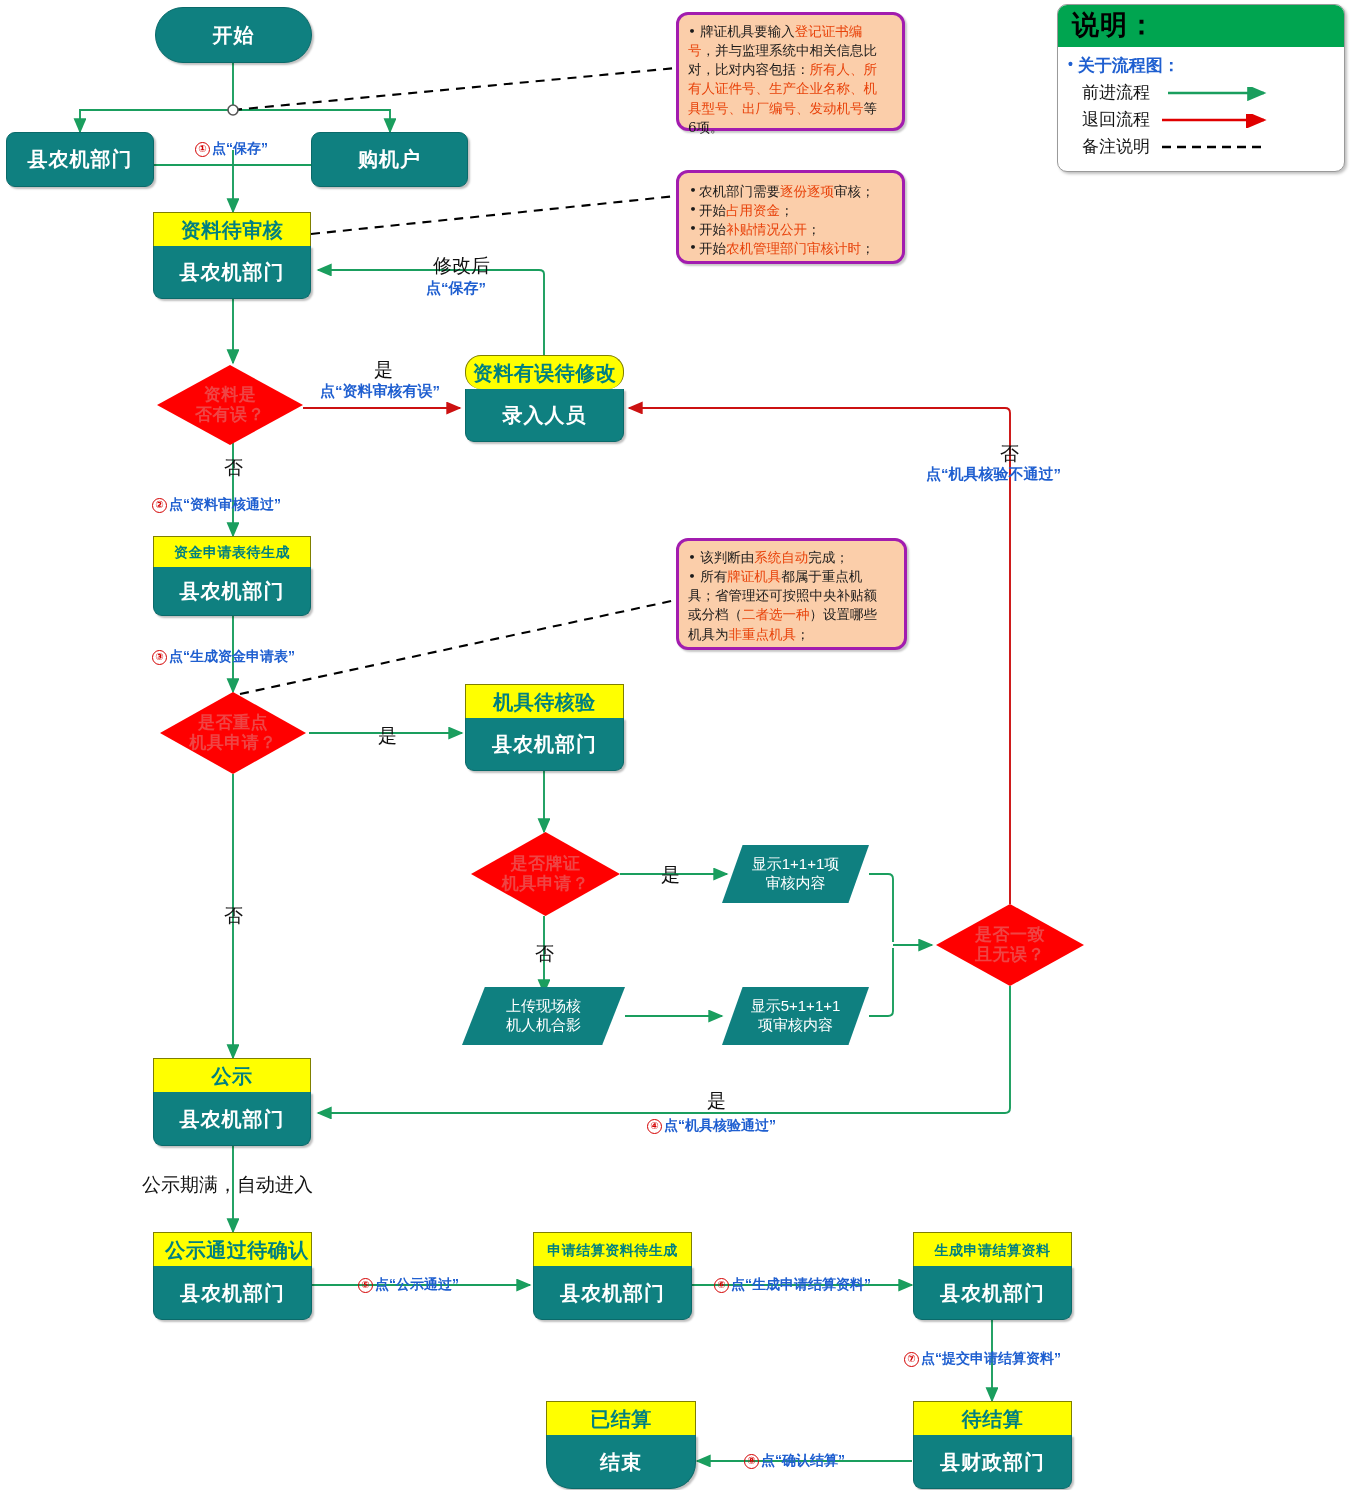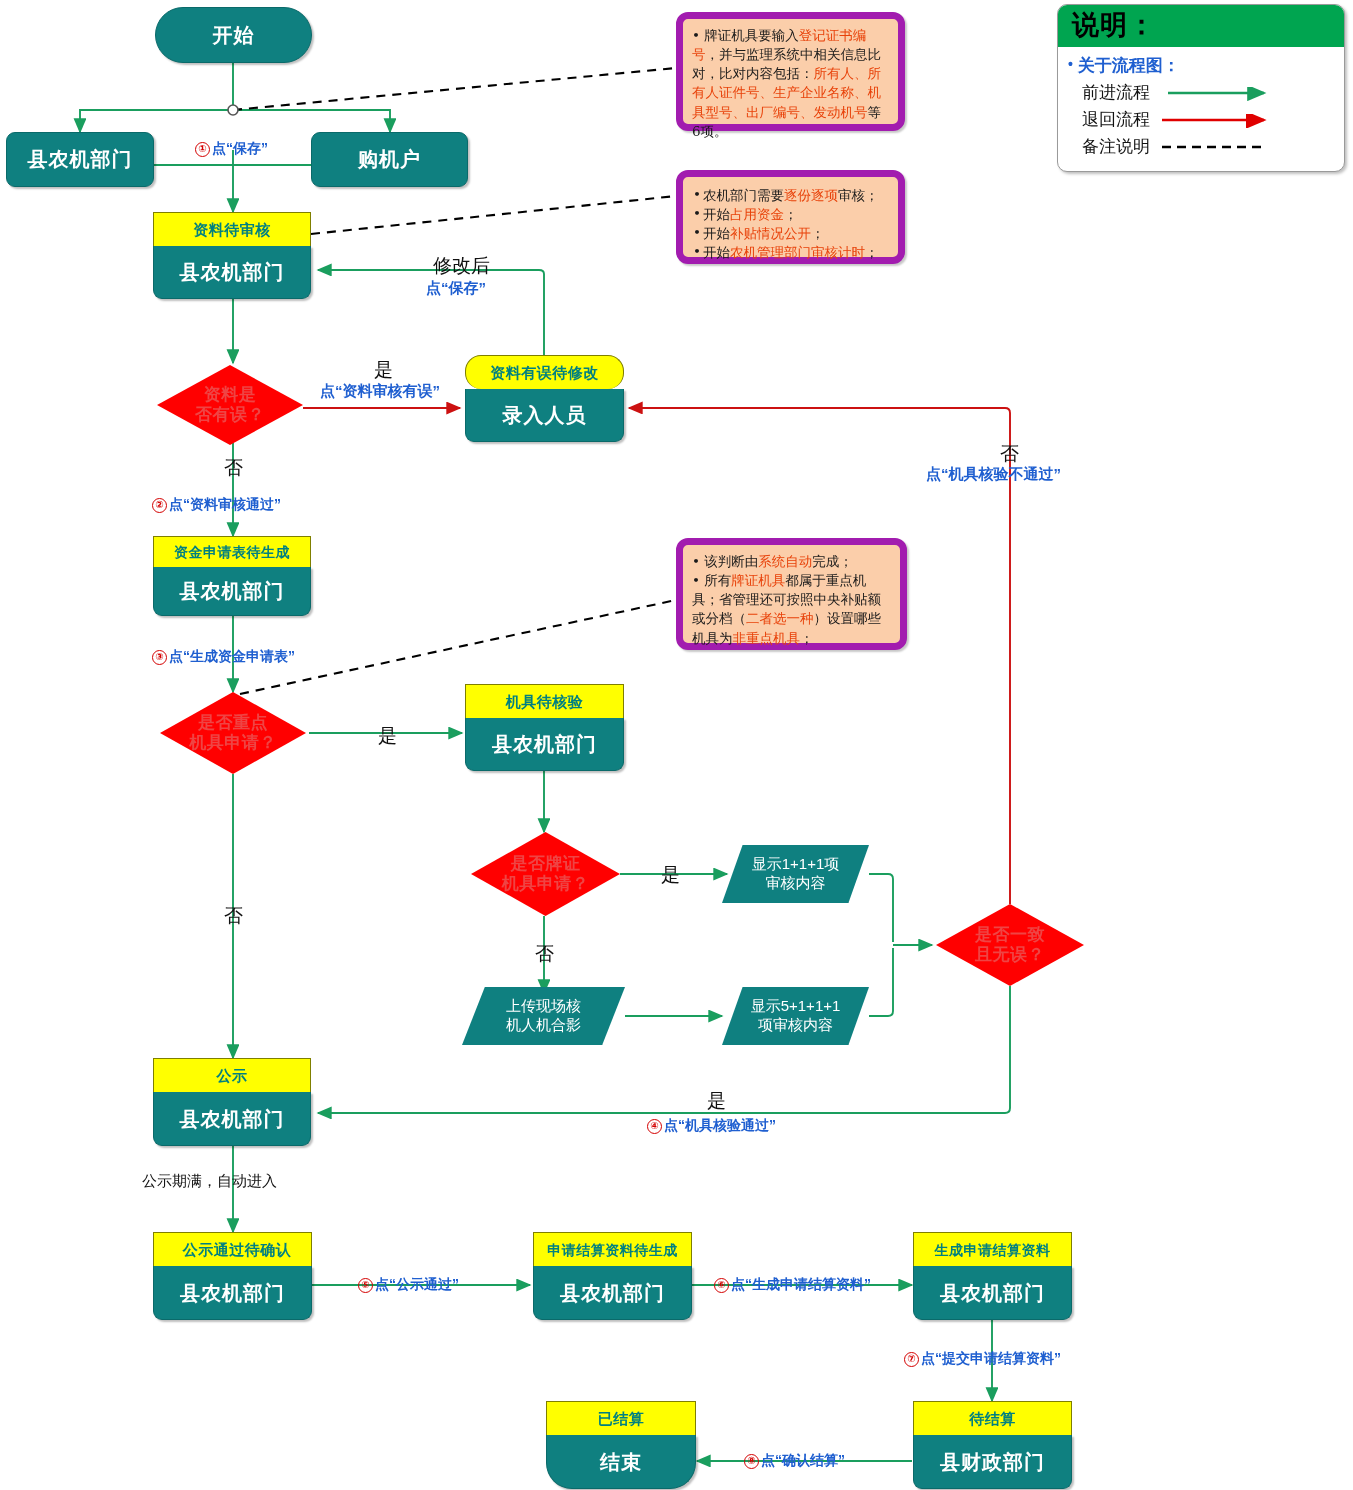"• 牌证机具要输入登记证书编" .note { border: 7px solid #a21caf -> 3px solid #a21caf }
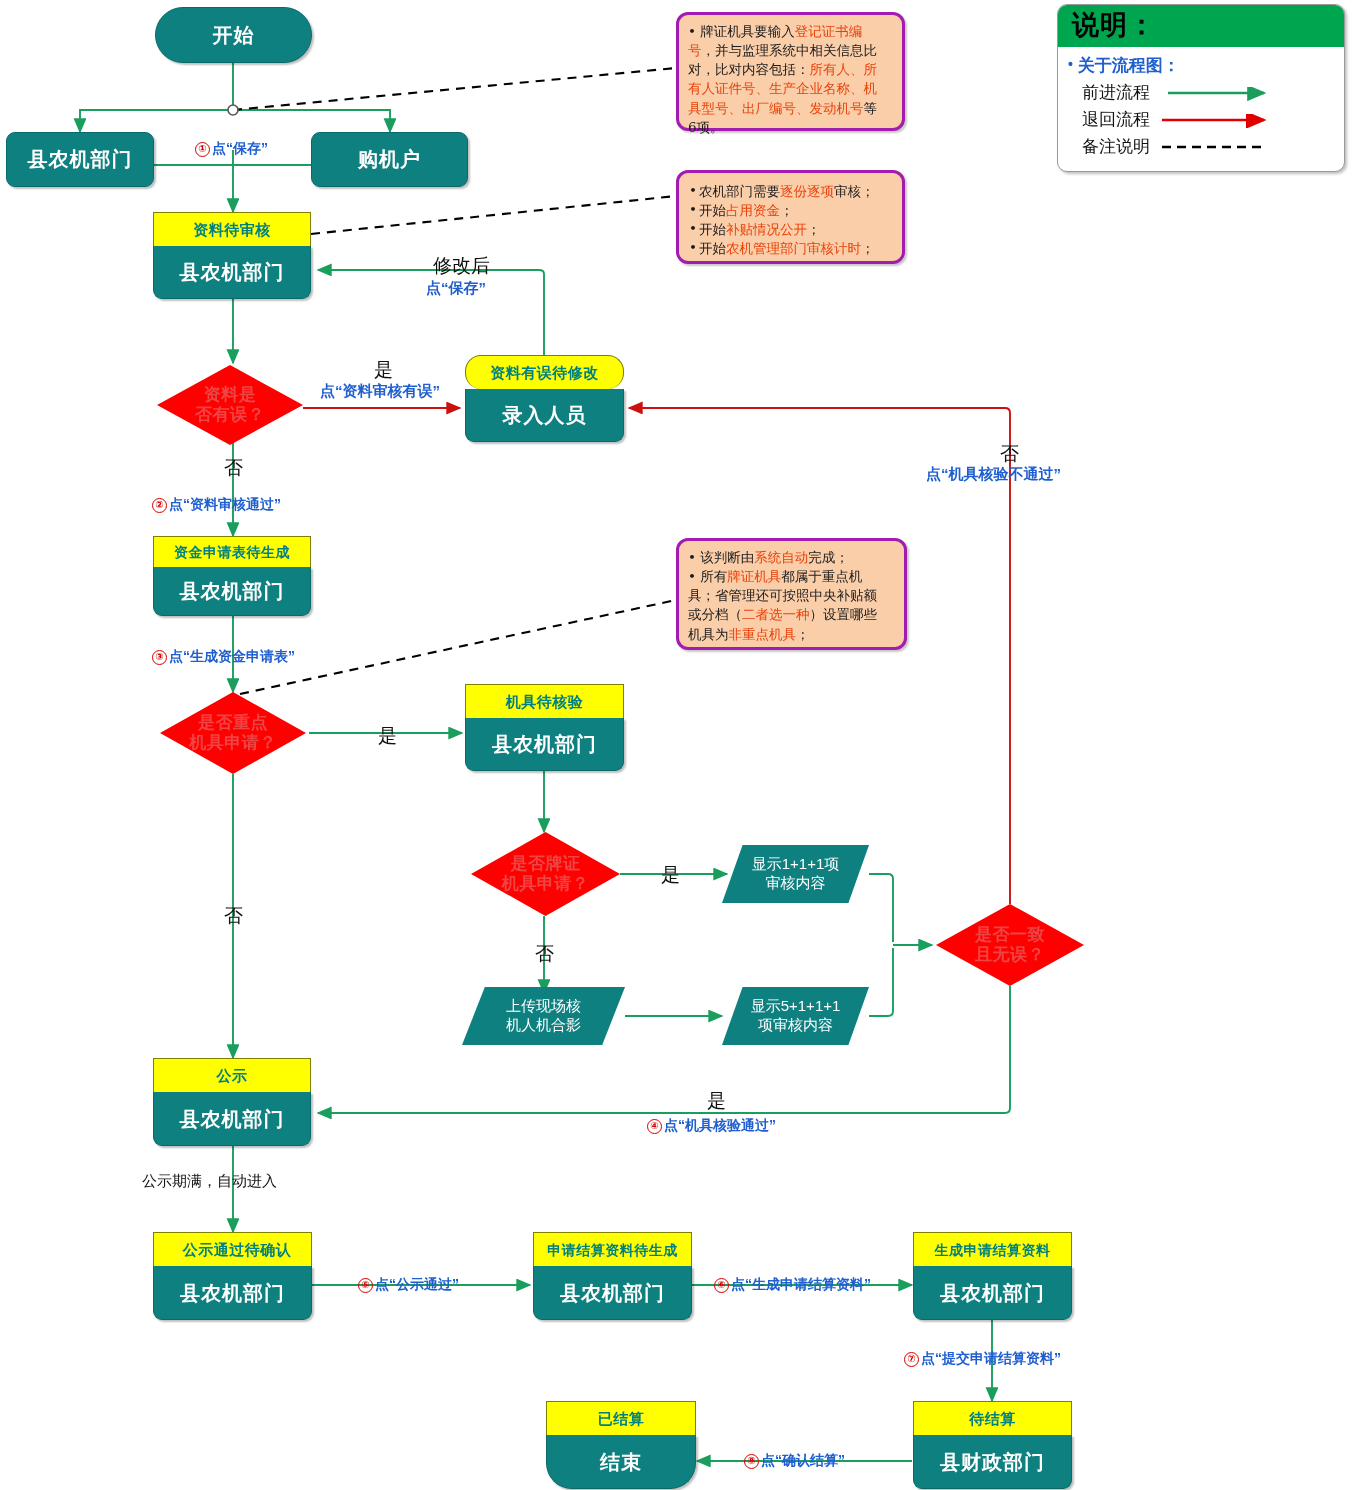"资料待审核" .statebox .hdr { font-size: 15px -> 20px }
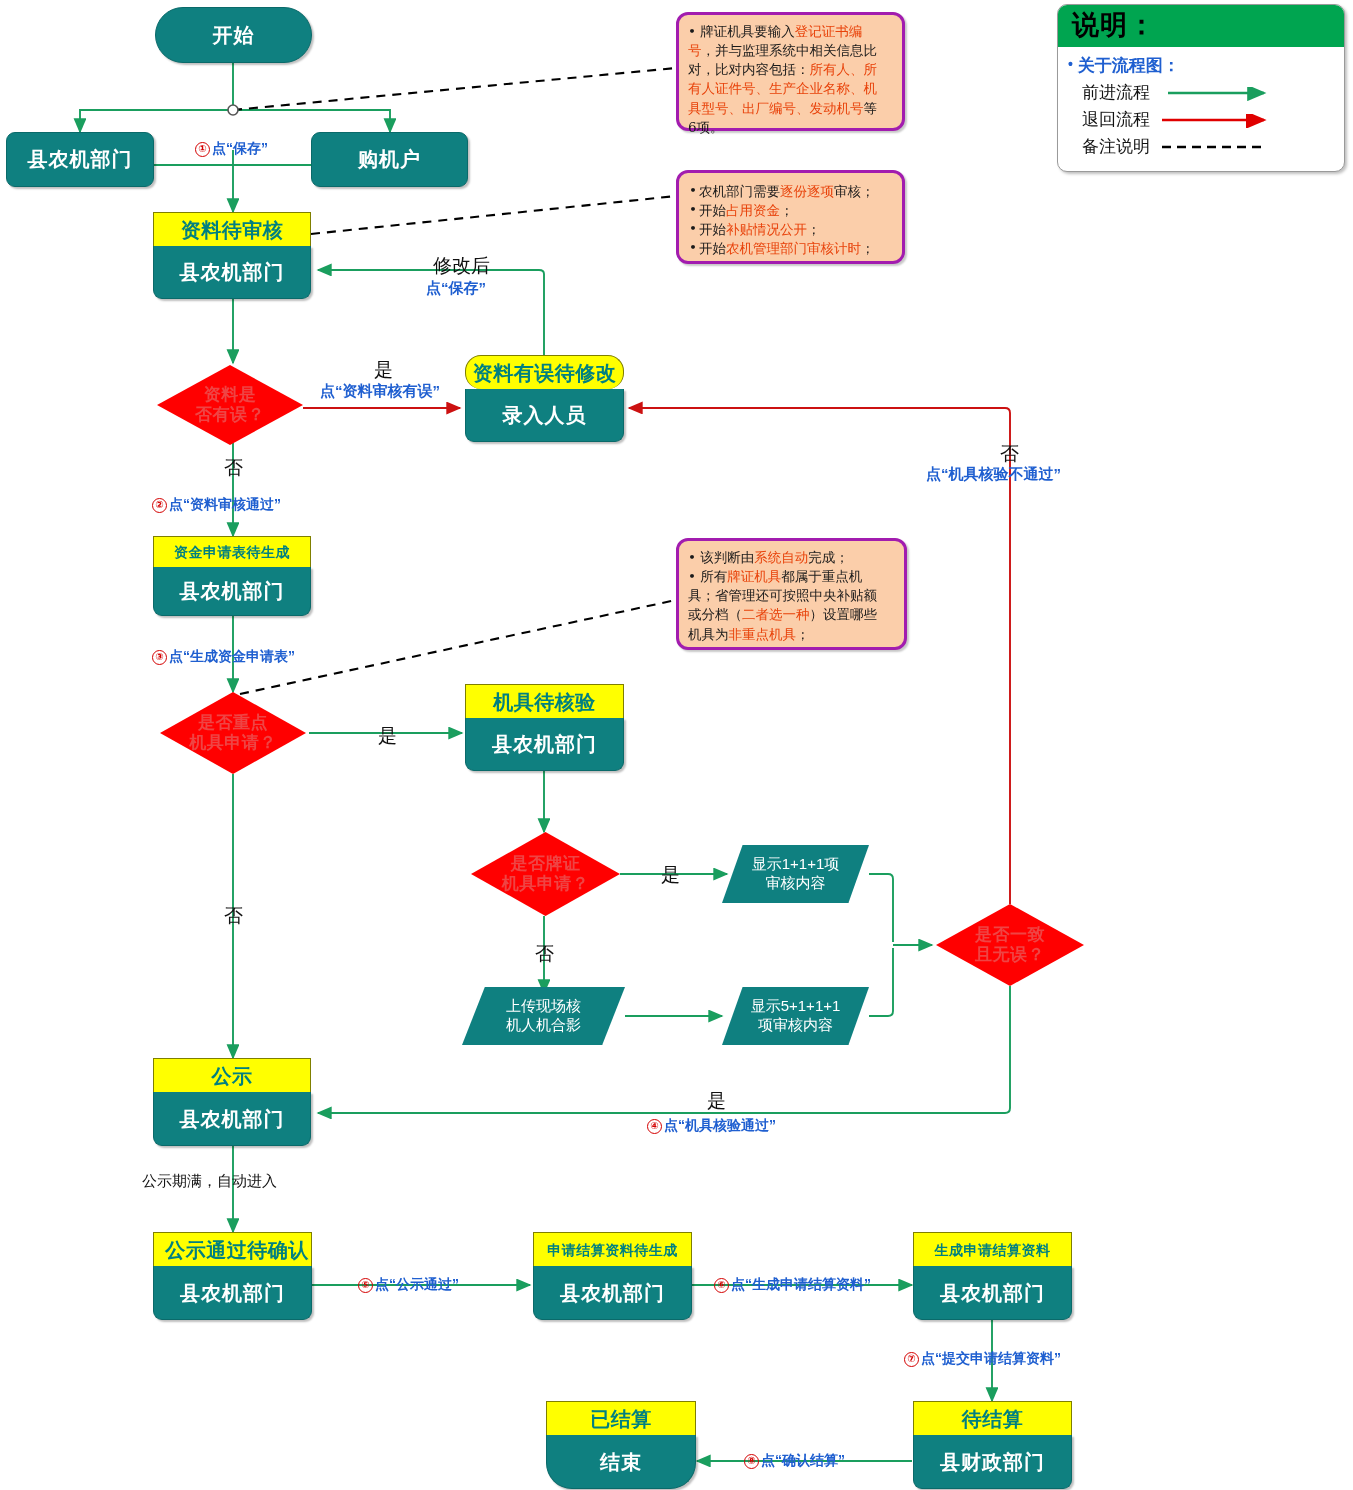"公示期满，自动进入" div.elabel { font-size: 15px -> 19px }
